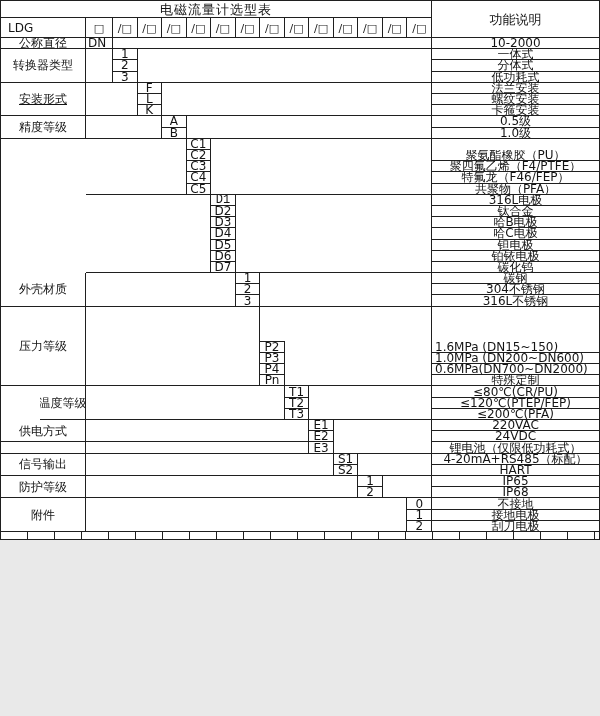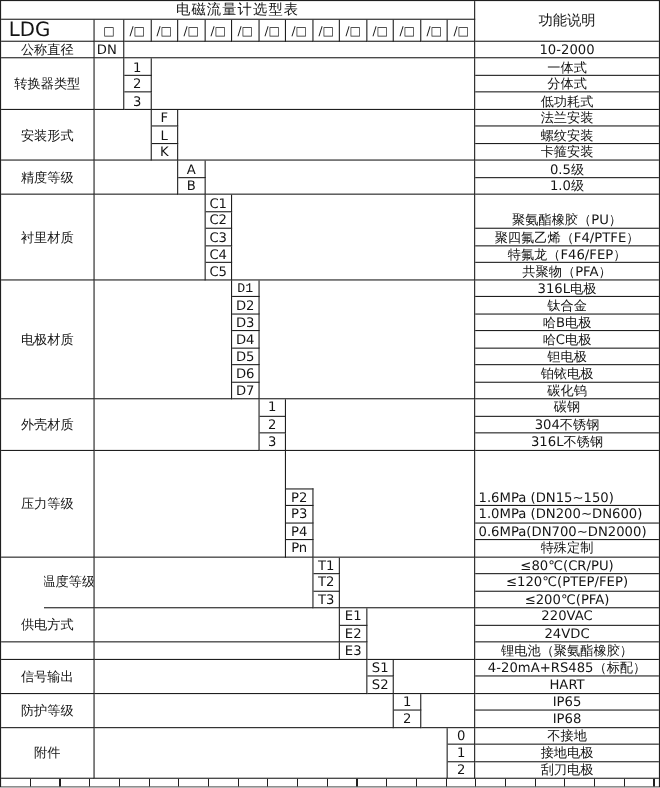"电磁流量计选型表" #grid { height: 716px -> 540px }
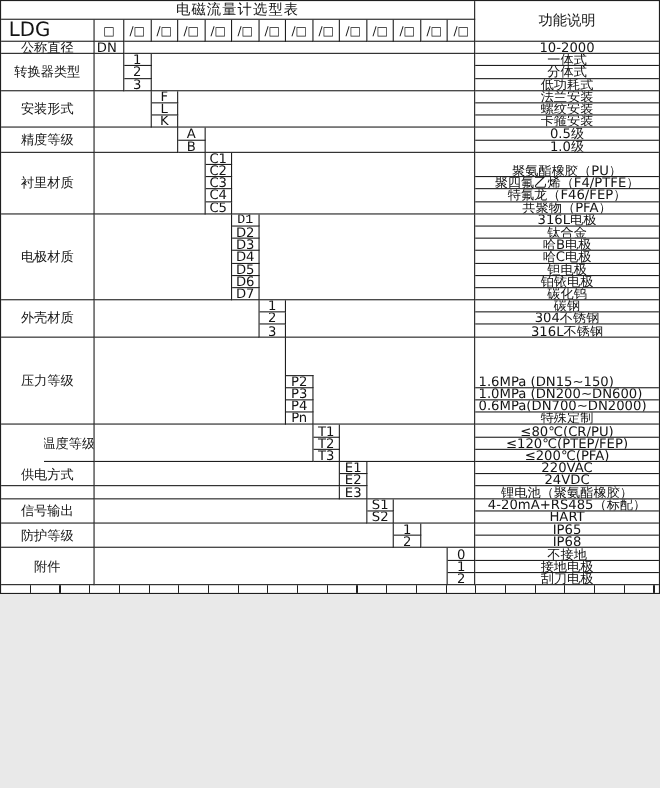"LDG" .ldg { font-size: 18px -> 12px }
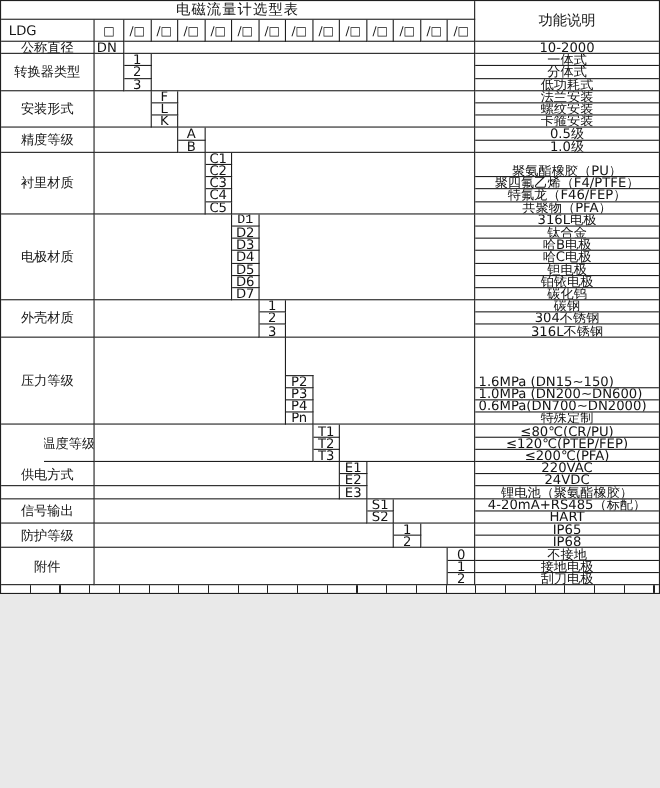"安装形式" div.cell { text-decoration: none -> underline }
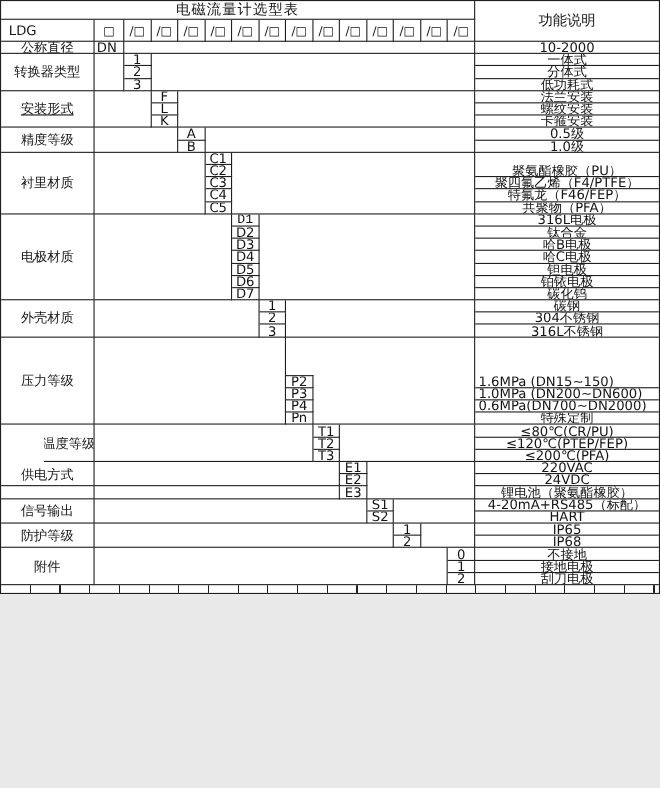"衬里材质" div.cell { html: <div>衬里材质</div> -> none }
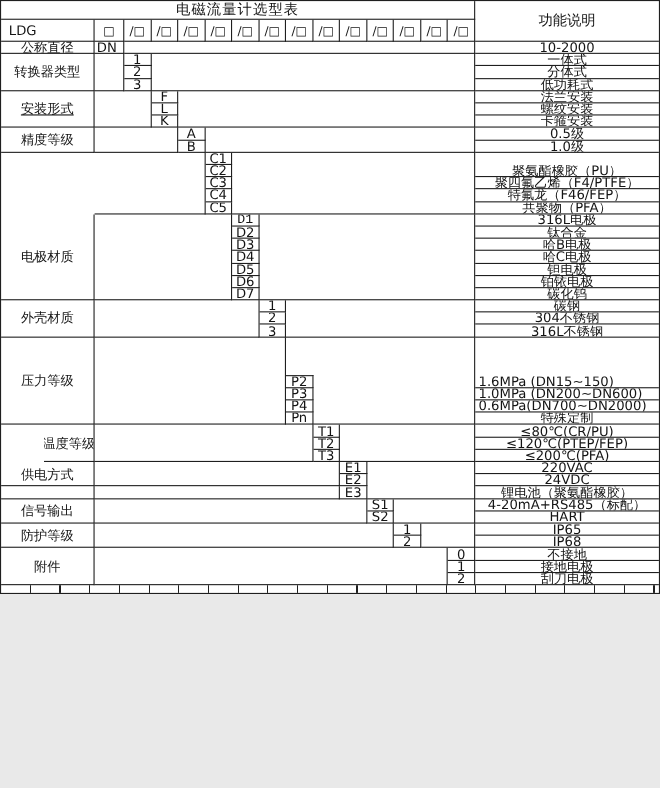"电极材质" div.cell { html: <div>电极材质</div> -> none }
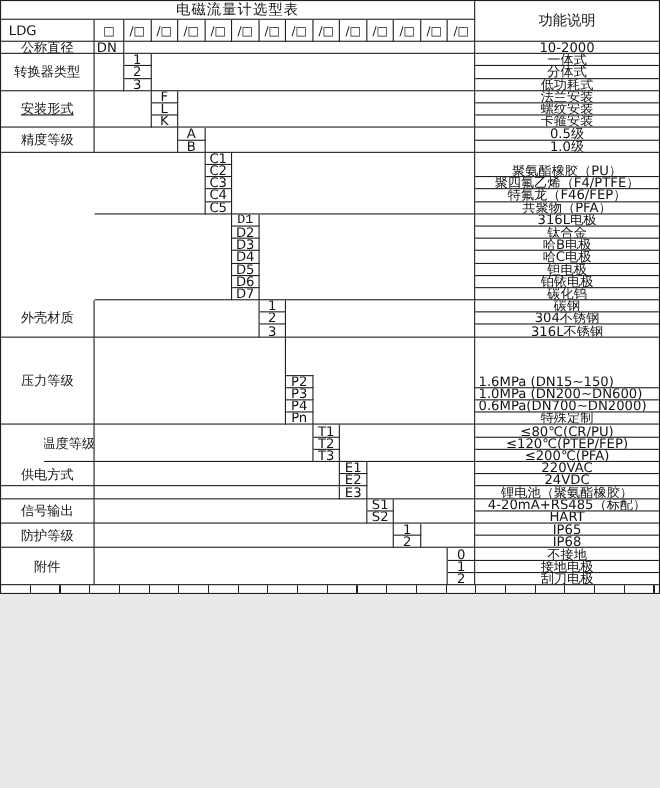"锂电池（聚氨酯橡胶）" div.cell { text: 聚氨酯橡胶 -> 仅限低功耗式 }
